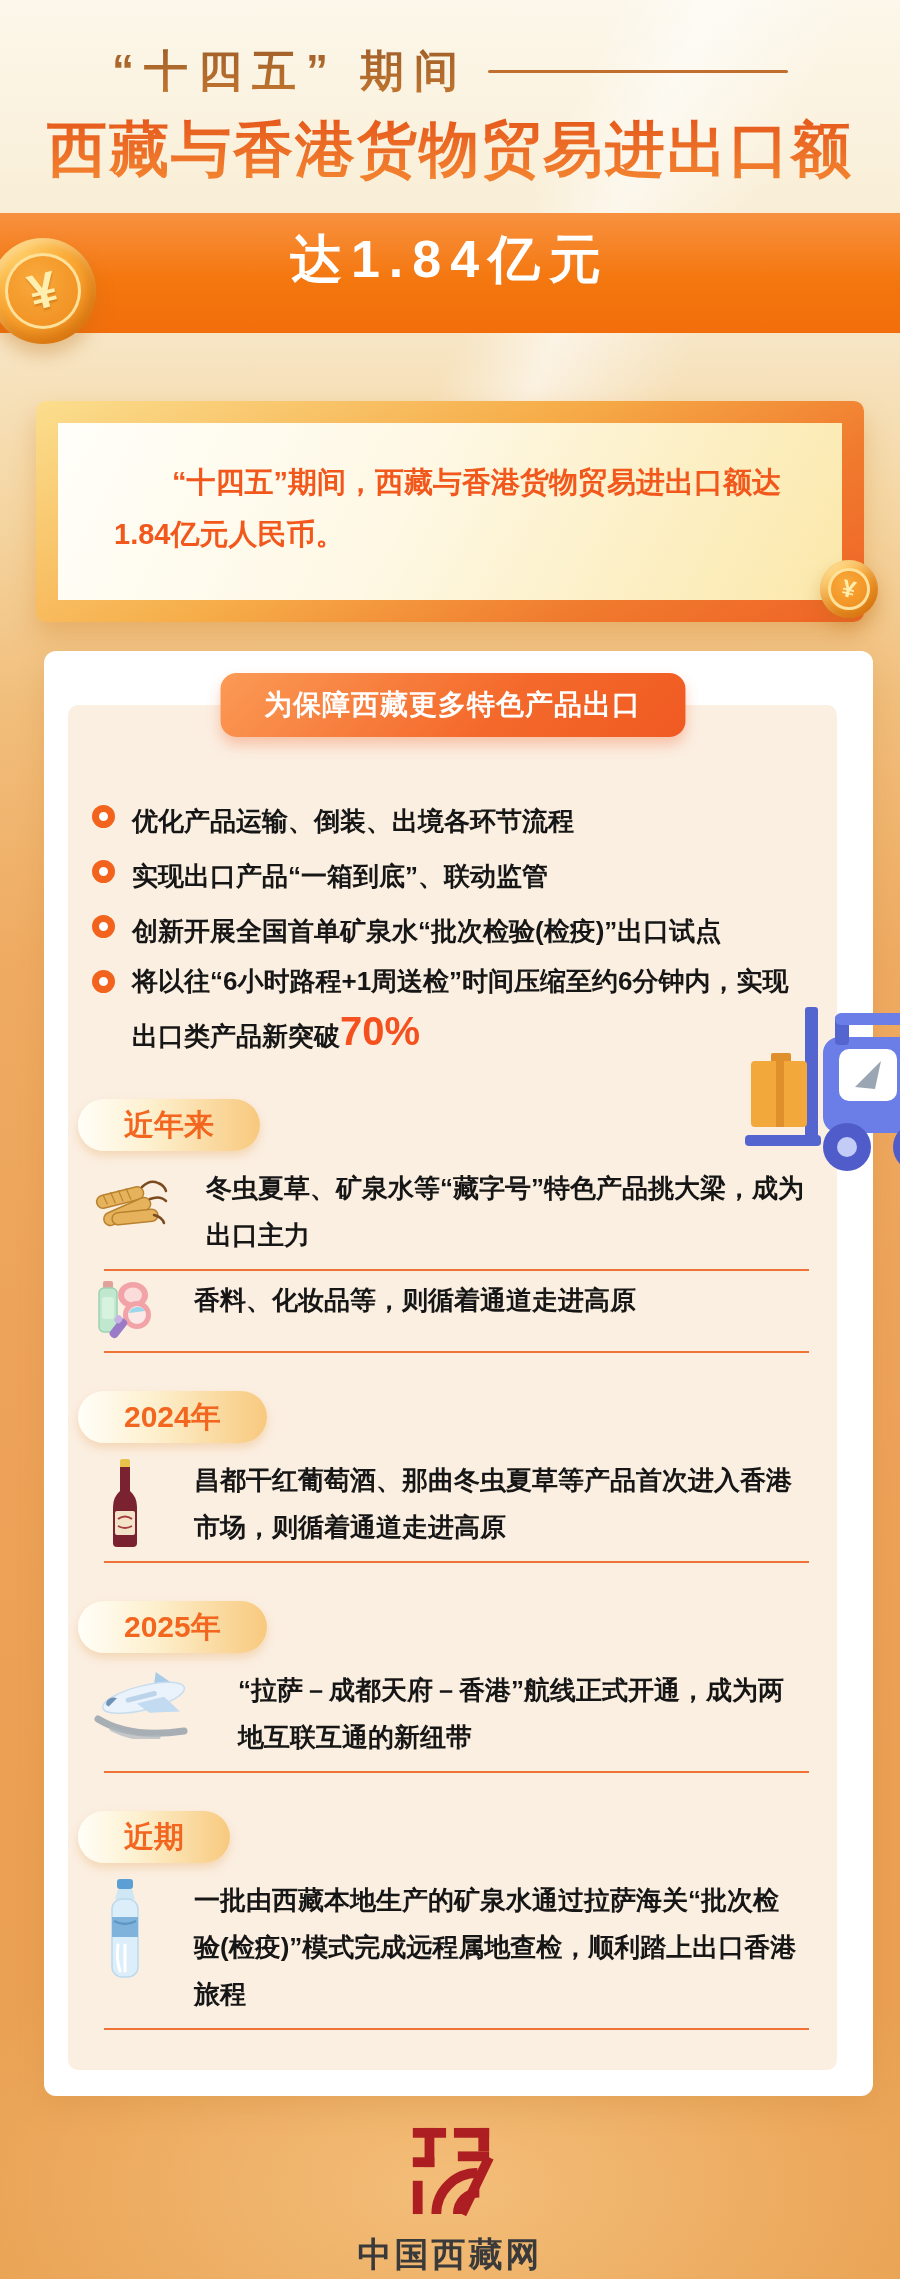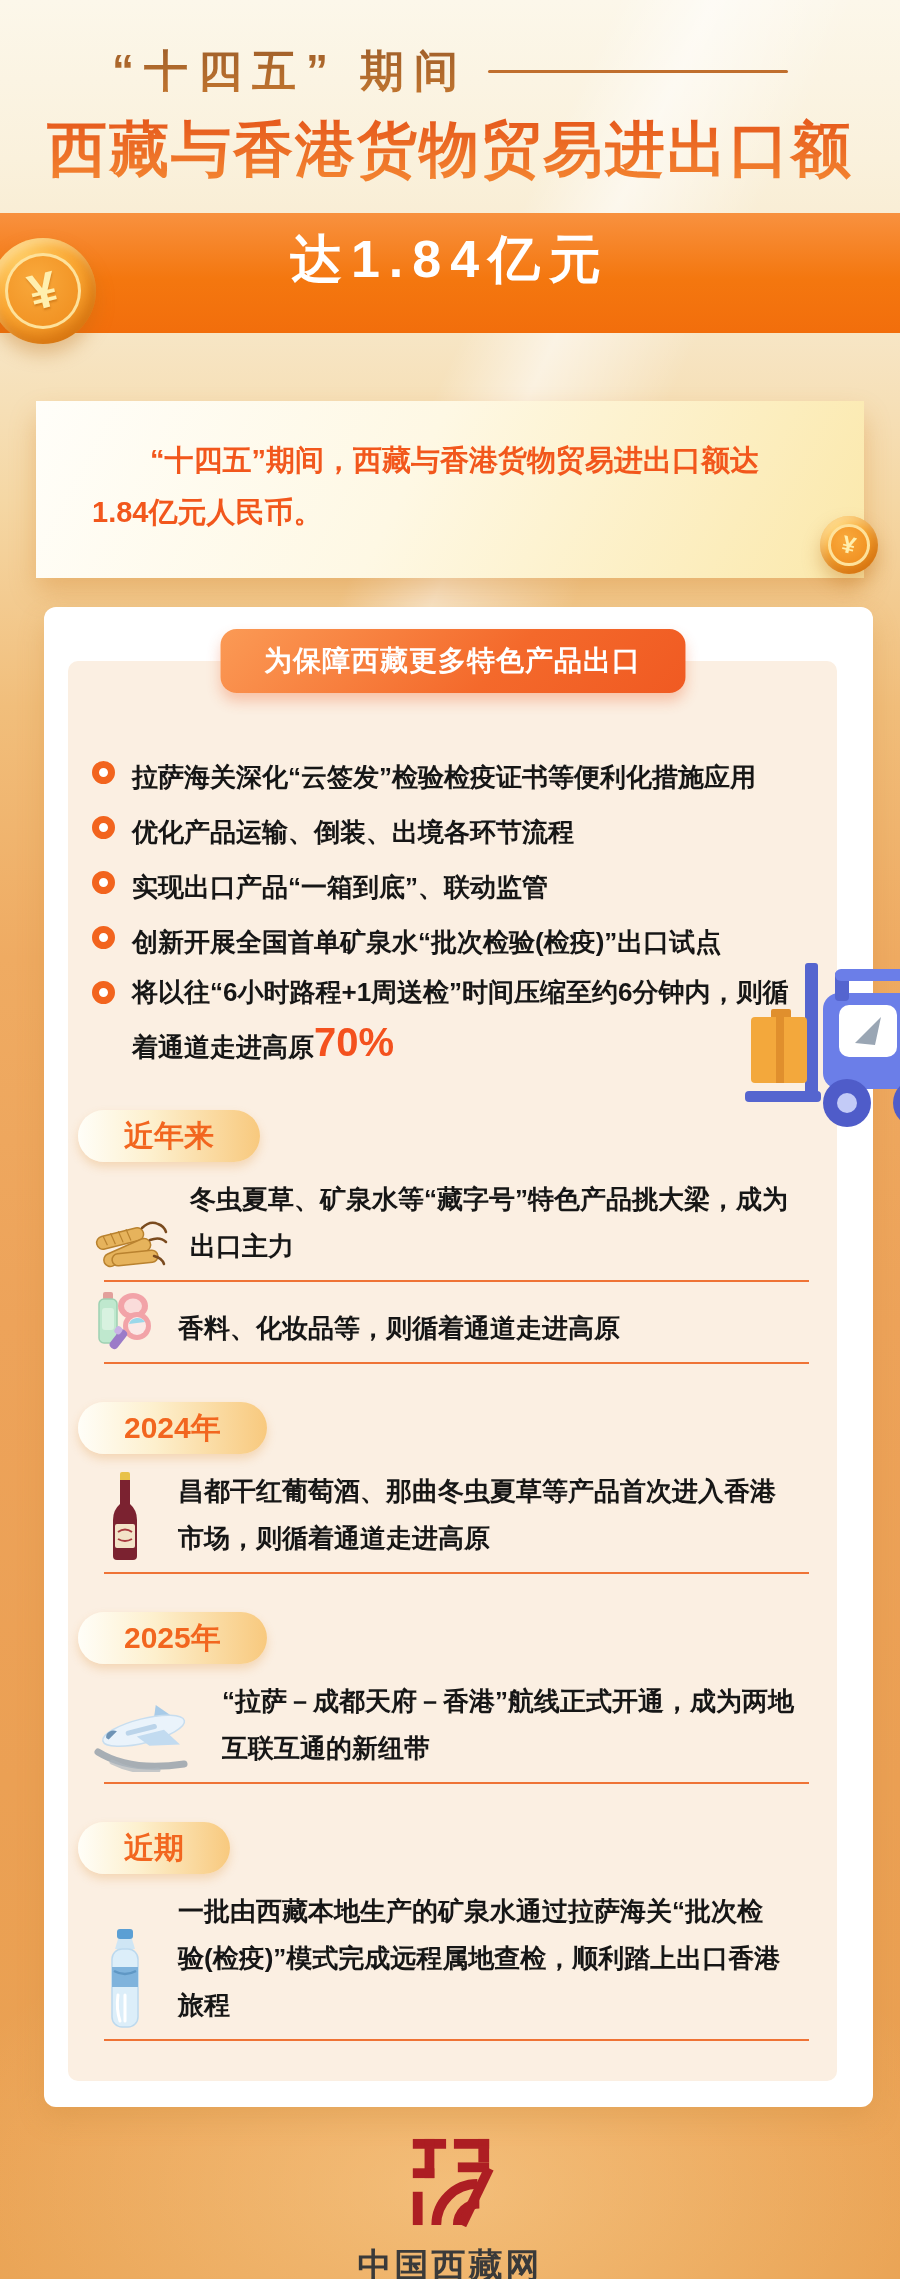"“十四五”期间，西藏与香港货物贸易进出口额达1.84亿元人民币。" .sum-card { padding: none -> 22px }
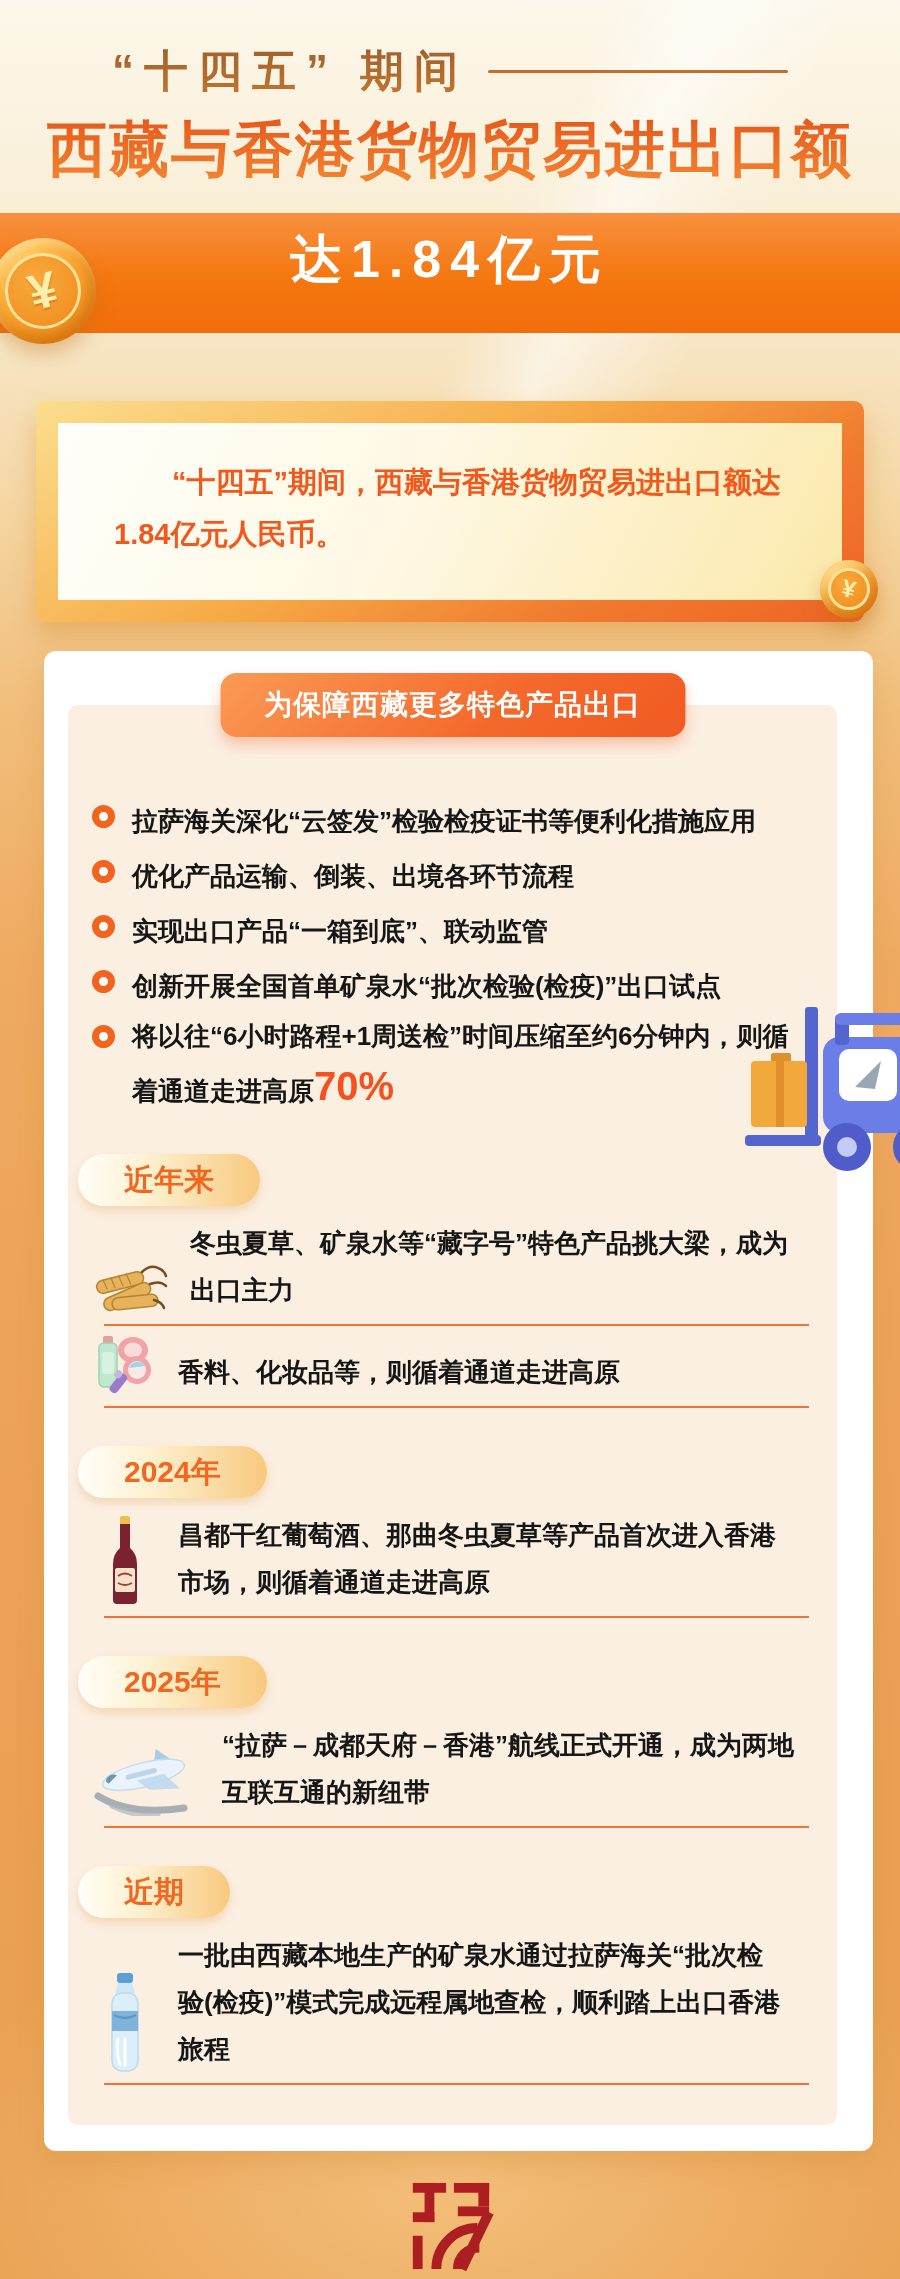"拉萨海关深化“云签发”检验检疫证书等便利化措施应用" li { html: <li> <span></span> <span>拉萨海关深化“云签发”检验检疫证书等便利化措施应用</span><span></span> </li> -> none }
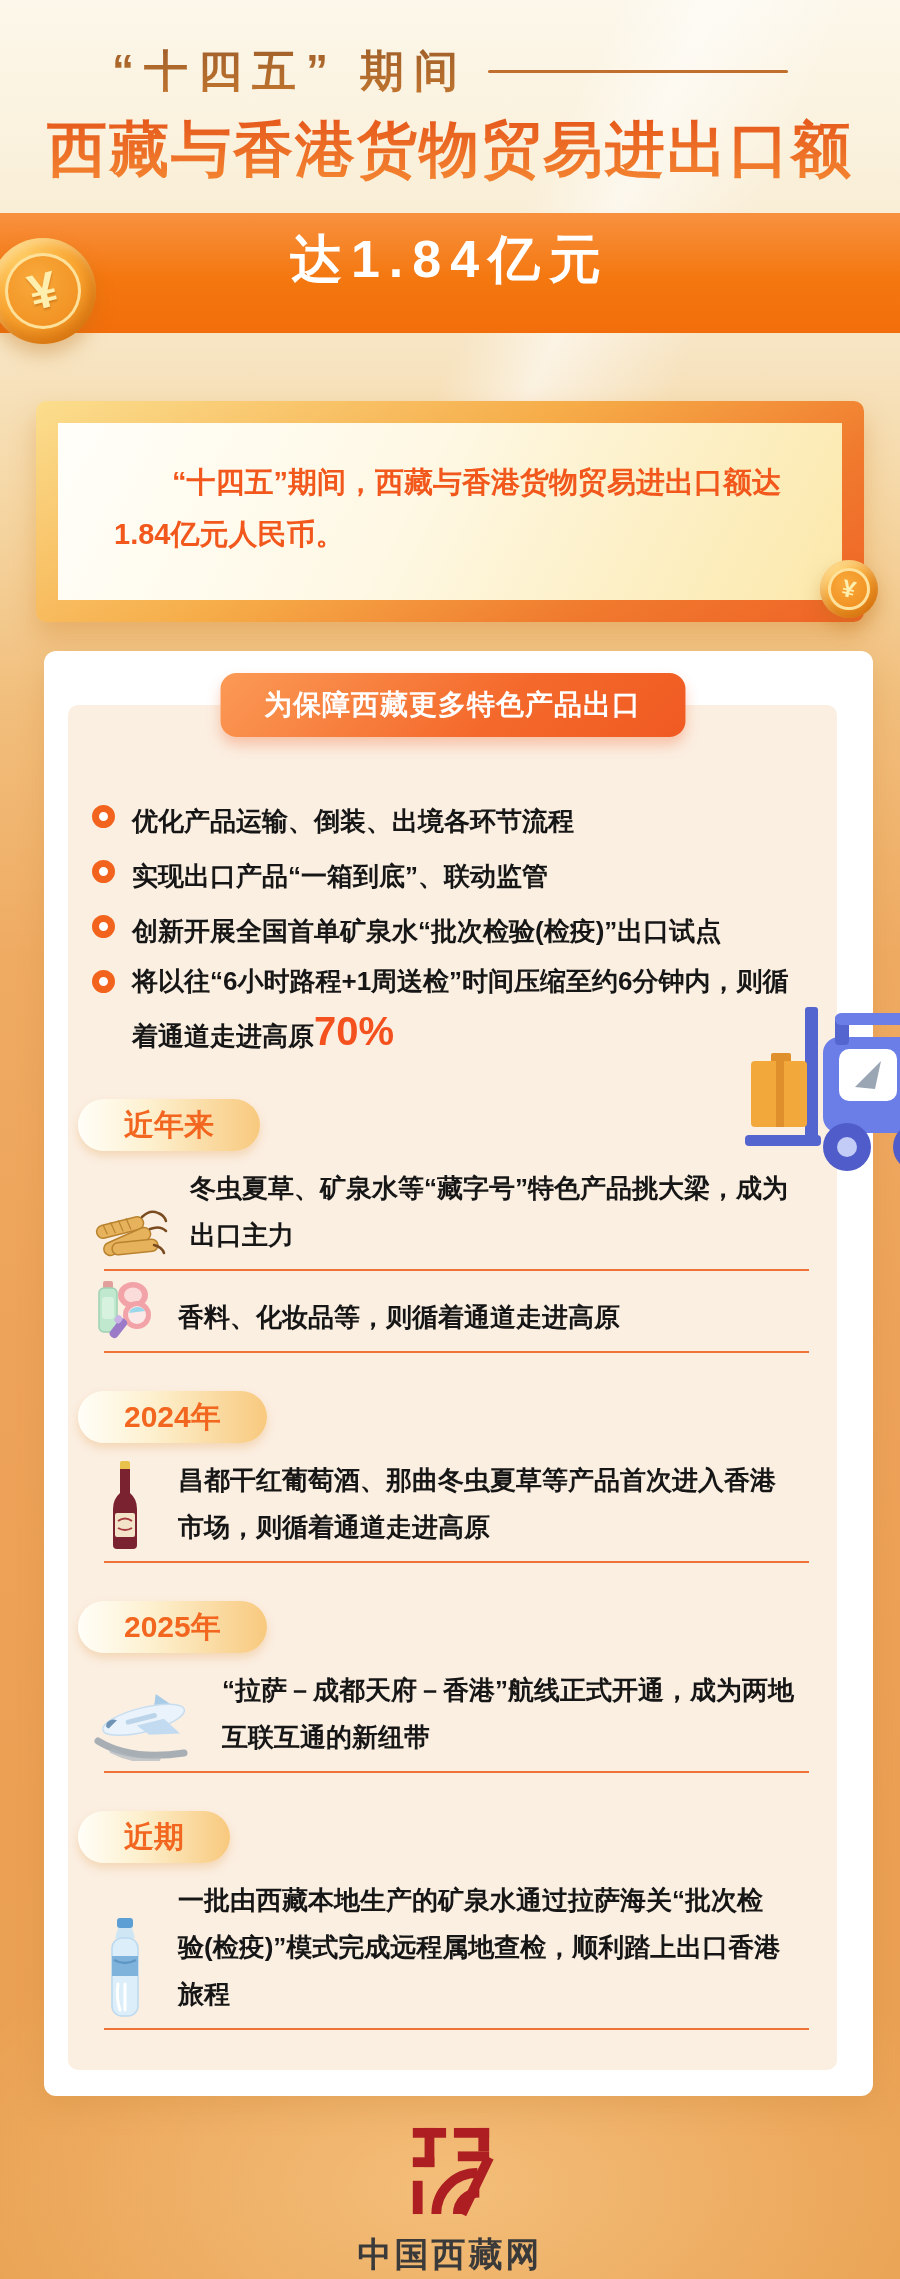"将以往“6小时路程+1周送检”时间压缩至约6分钟内，则循着通道走进高原" span { text: 则循着通道走进高原 -> 实现出口类产品新突破 }
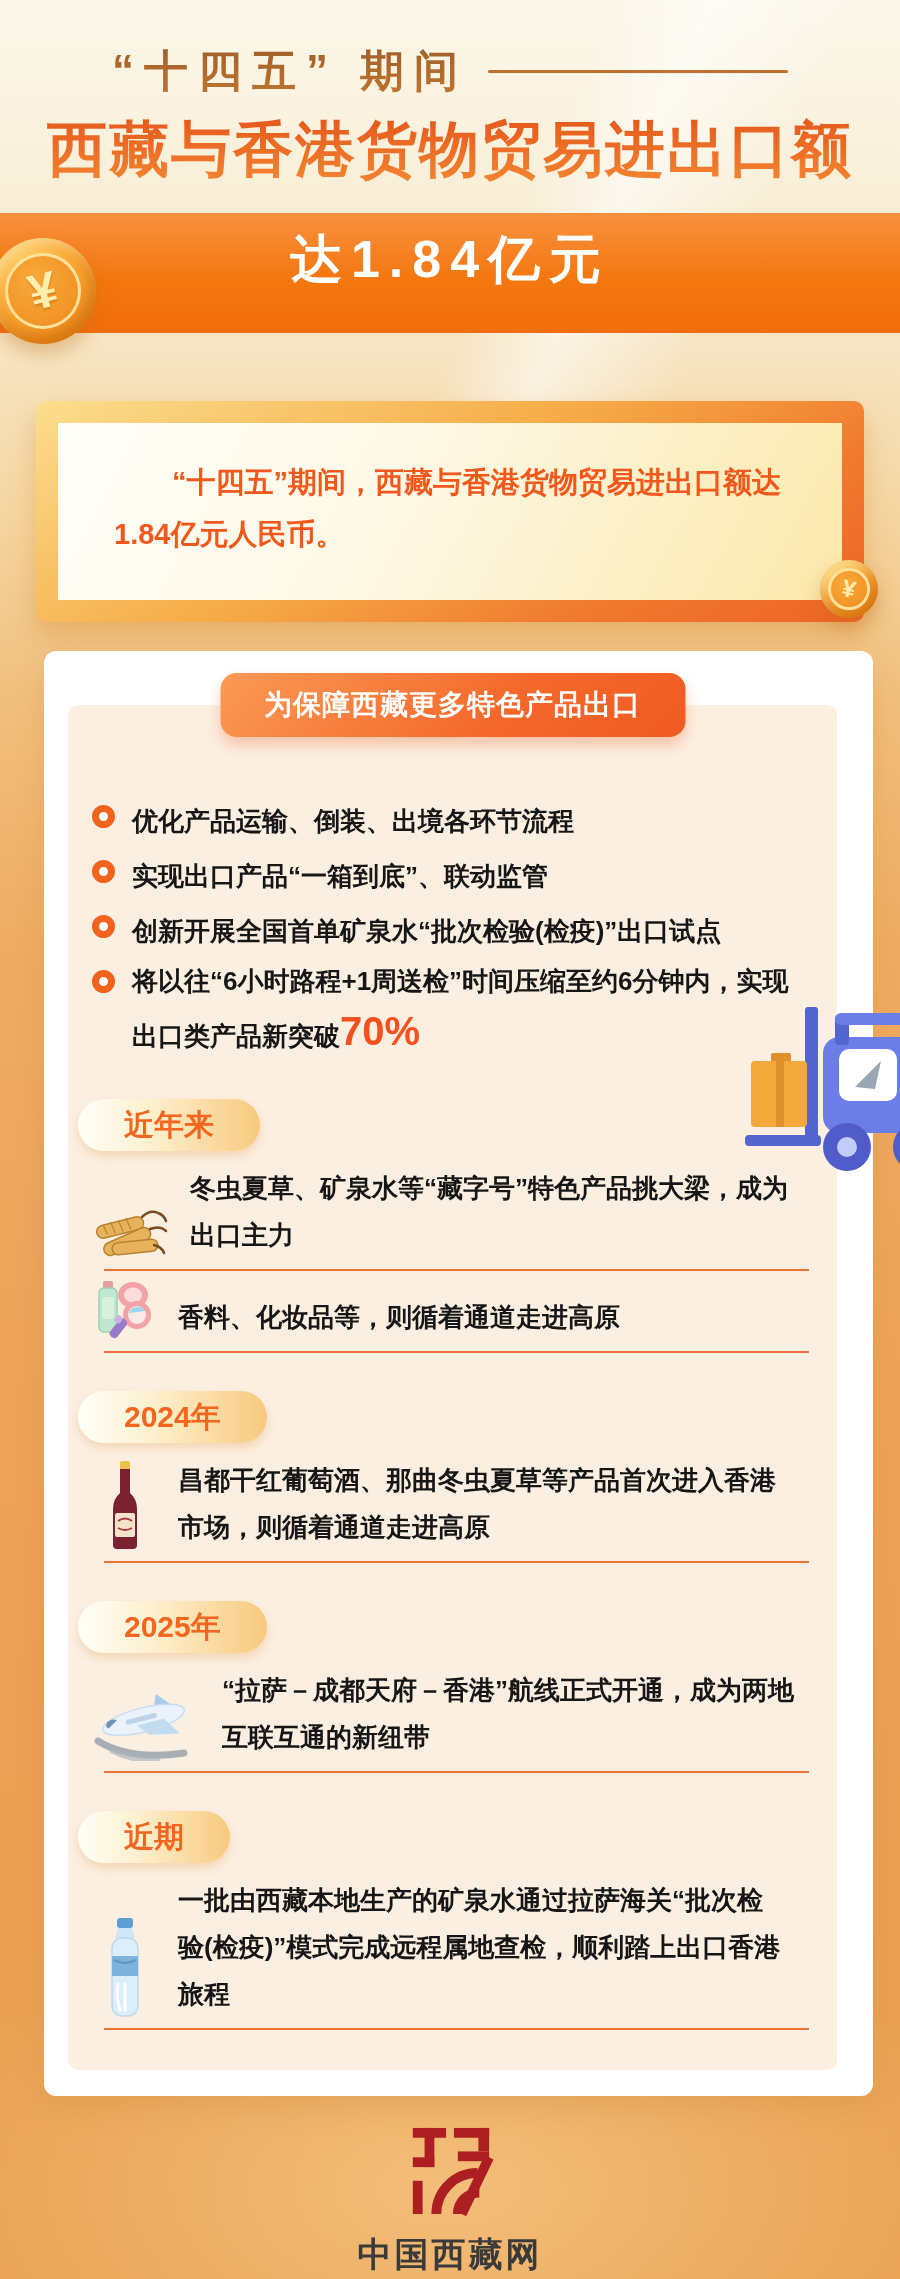"冬虫夏草、矿泉水等“藏字号”特色产品挑大梁，成为出口主力" .row { align-items: flex-end -> flex-start; gap: 20px -> 36px }
